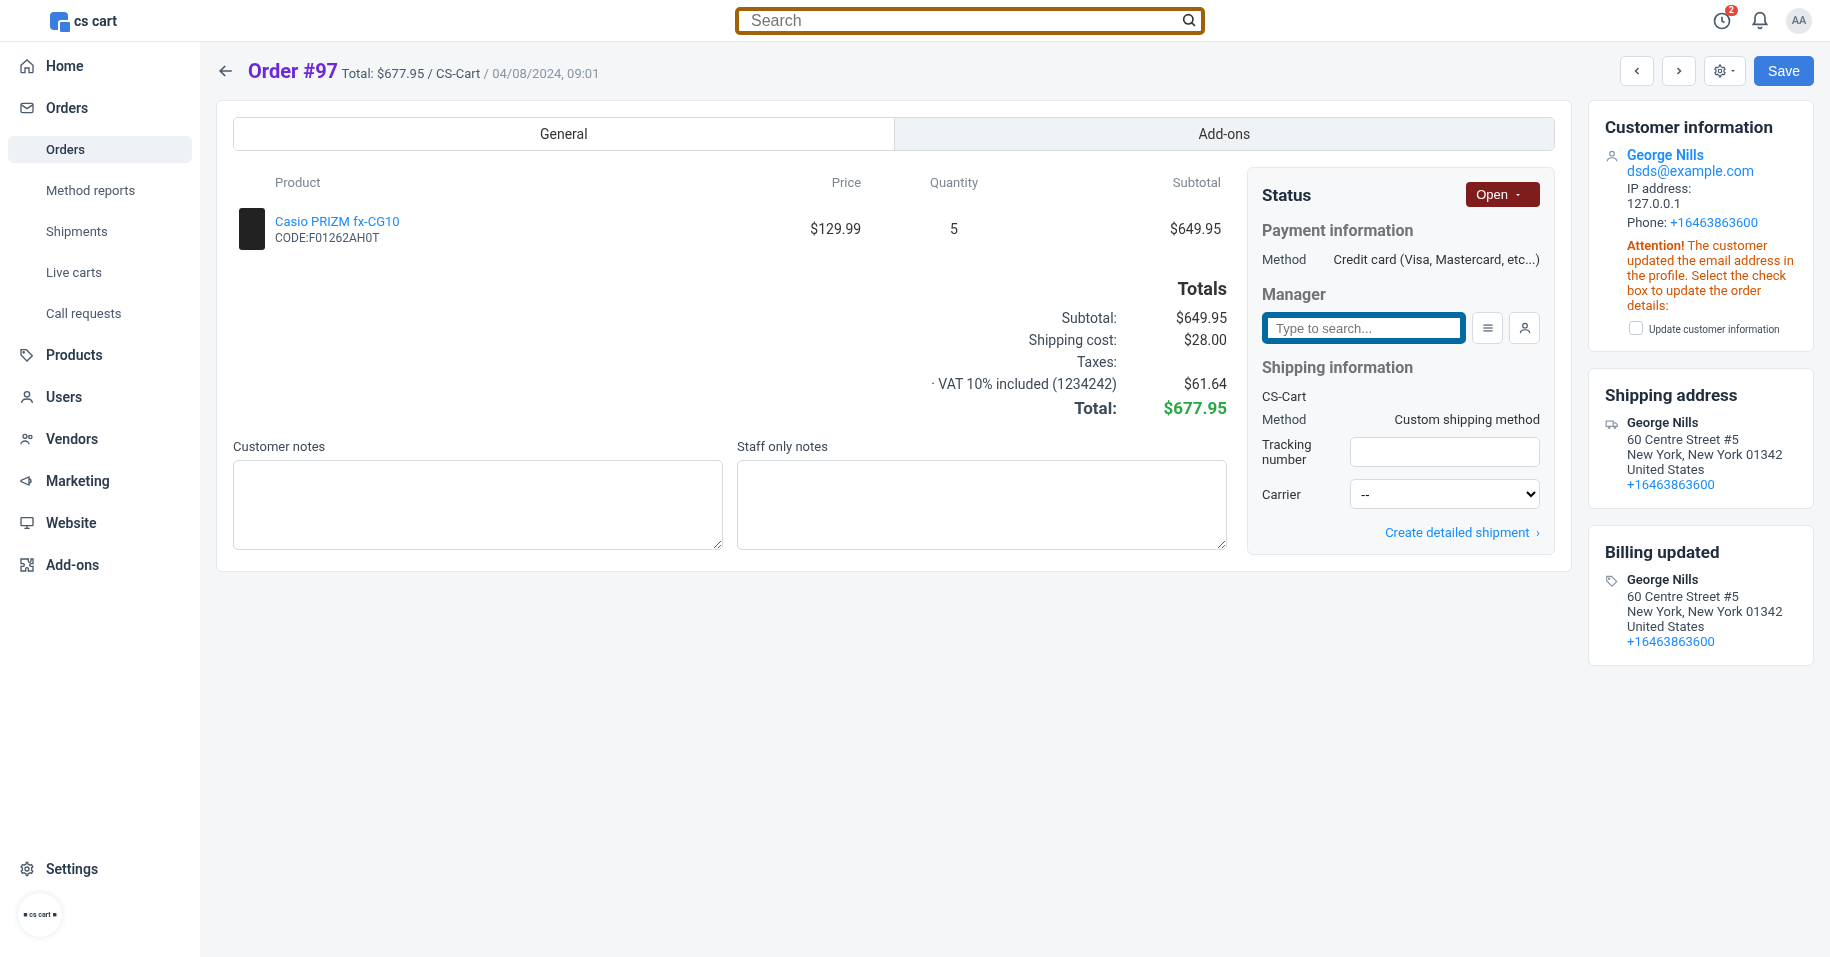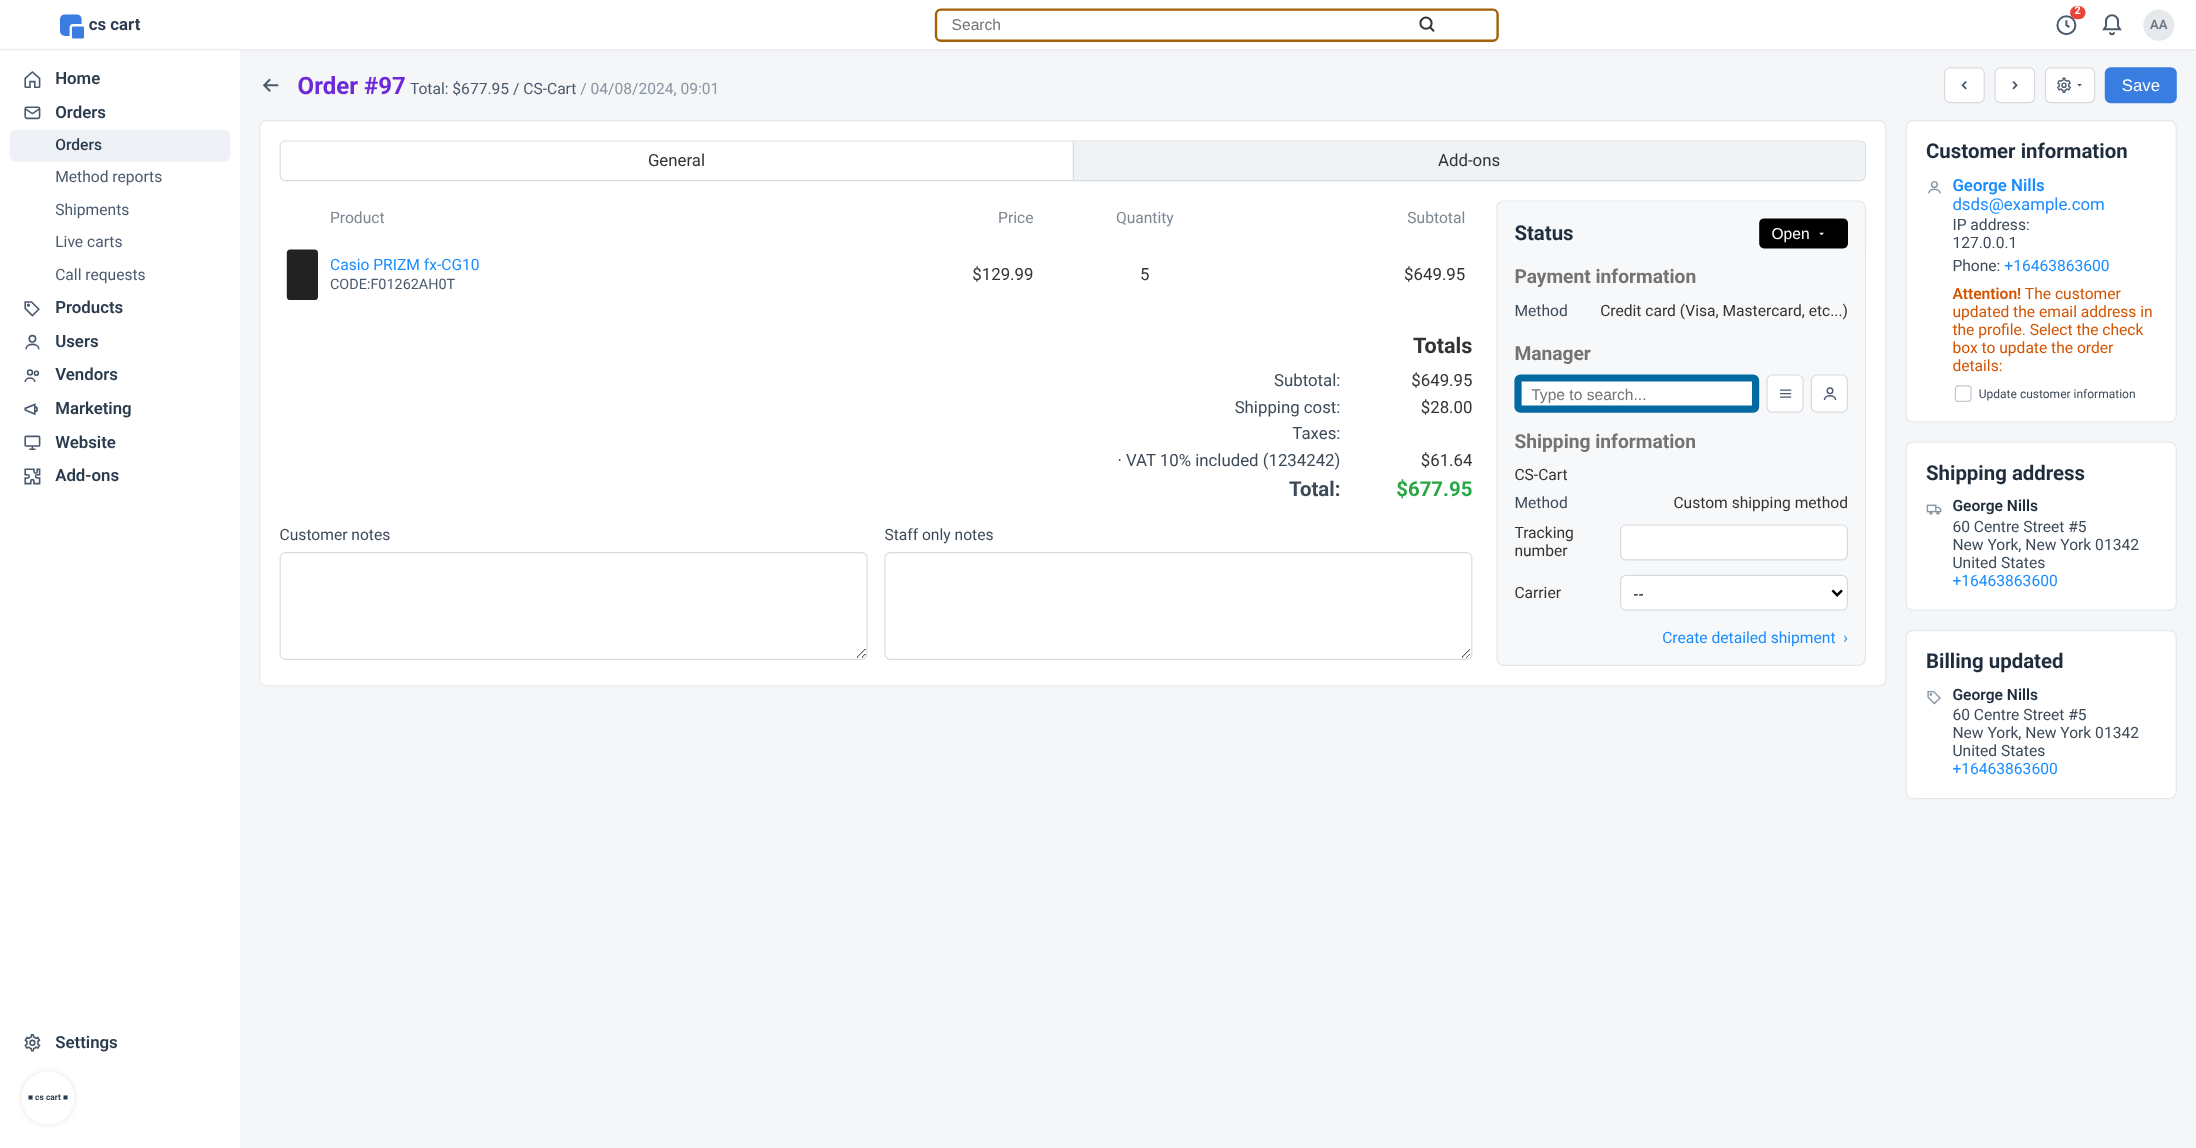"Search" .search-box input { border: 2px solid #a16207 -> 4px solid #a16207; font-size: 13px -> 16px; margin-left: 44px -> none }
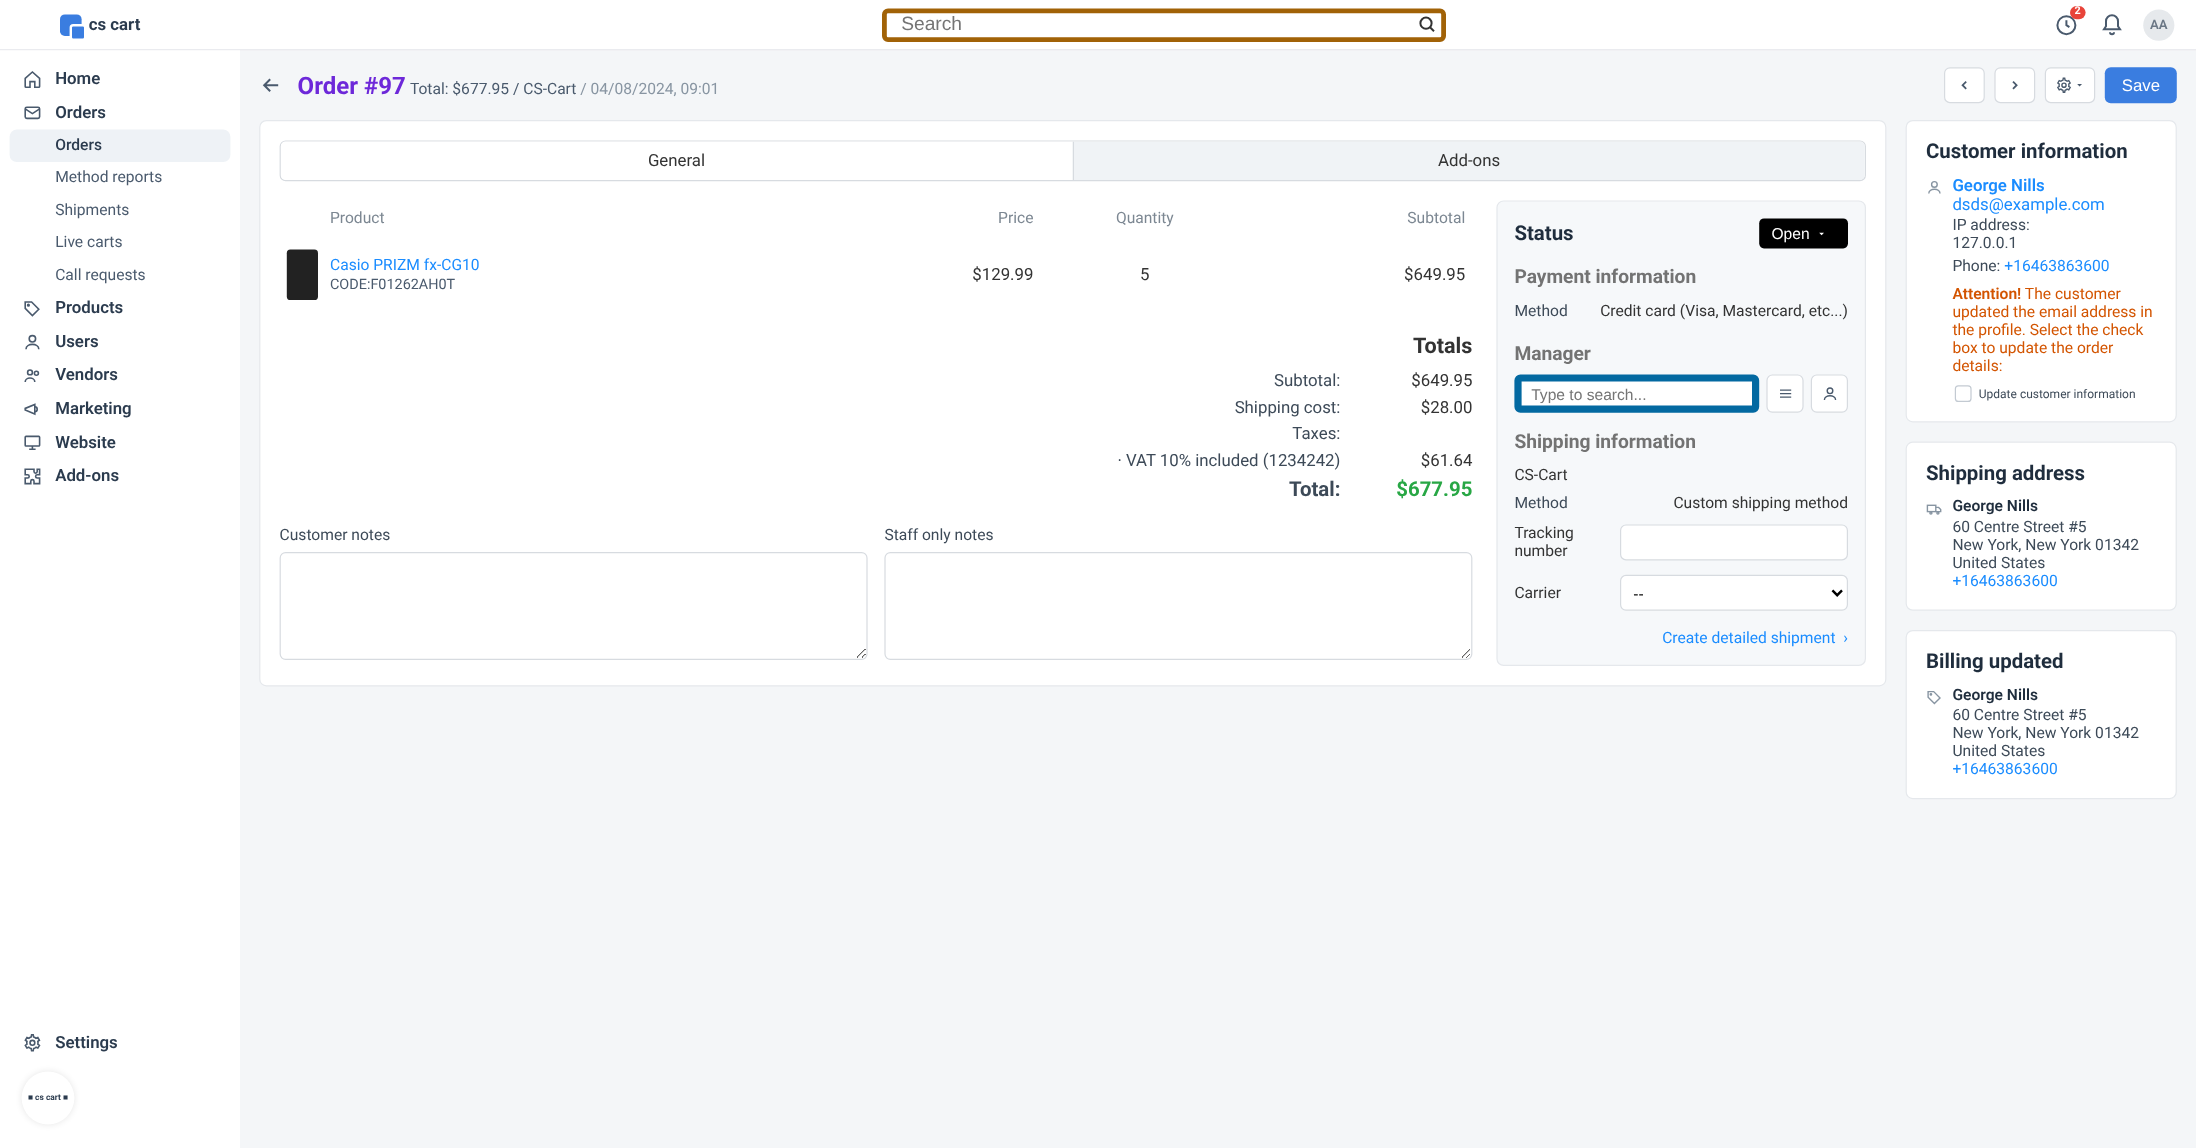"Home" .nav-group { gap: 0 -> 14px }
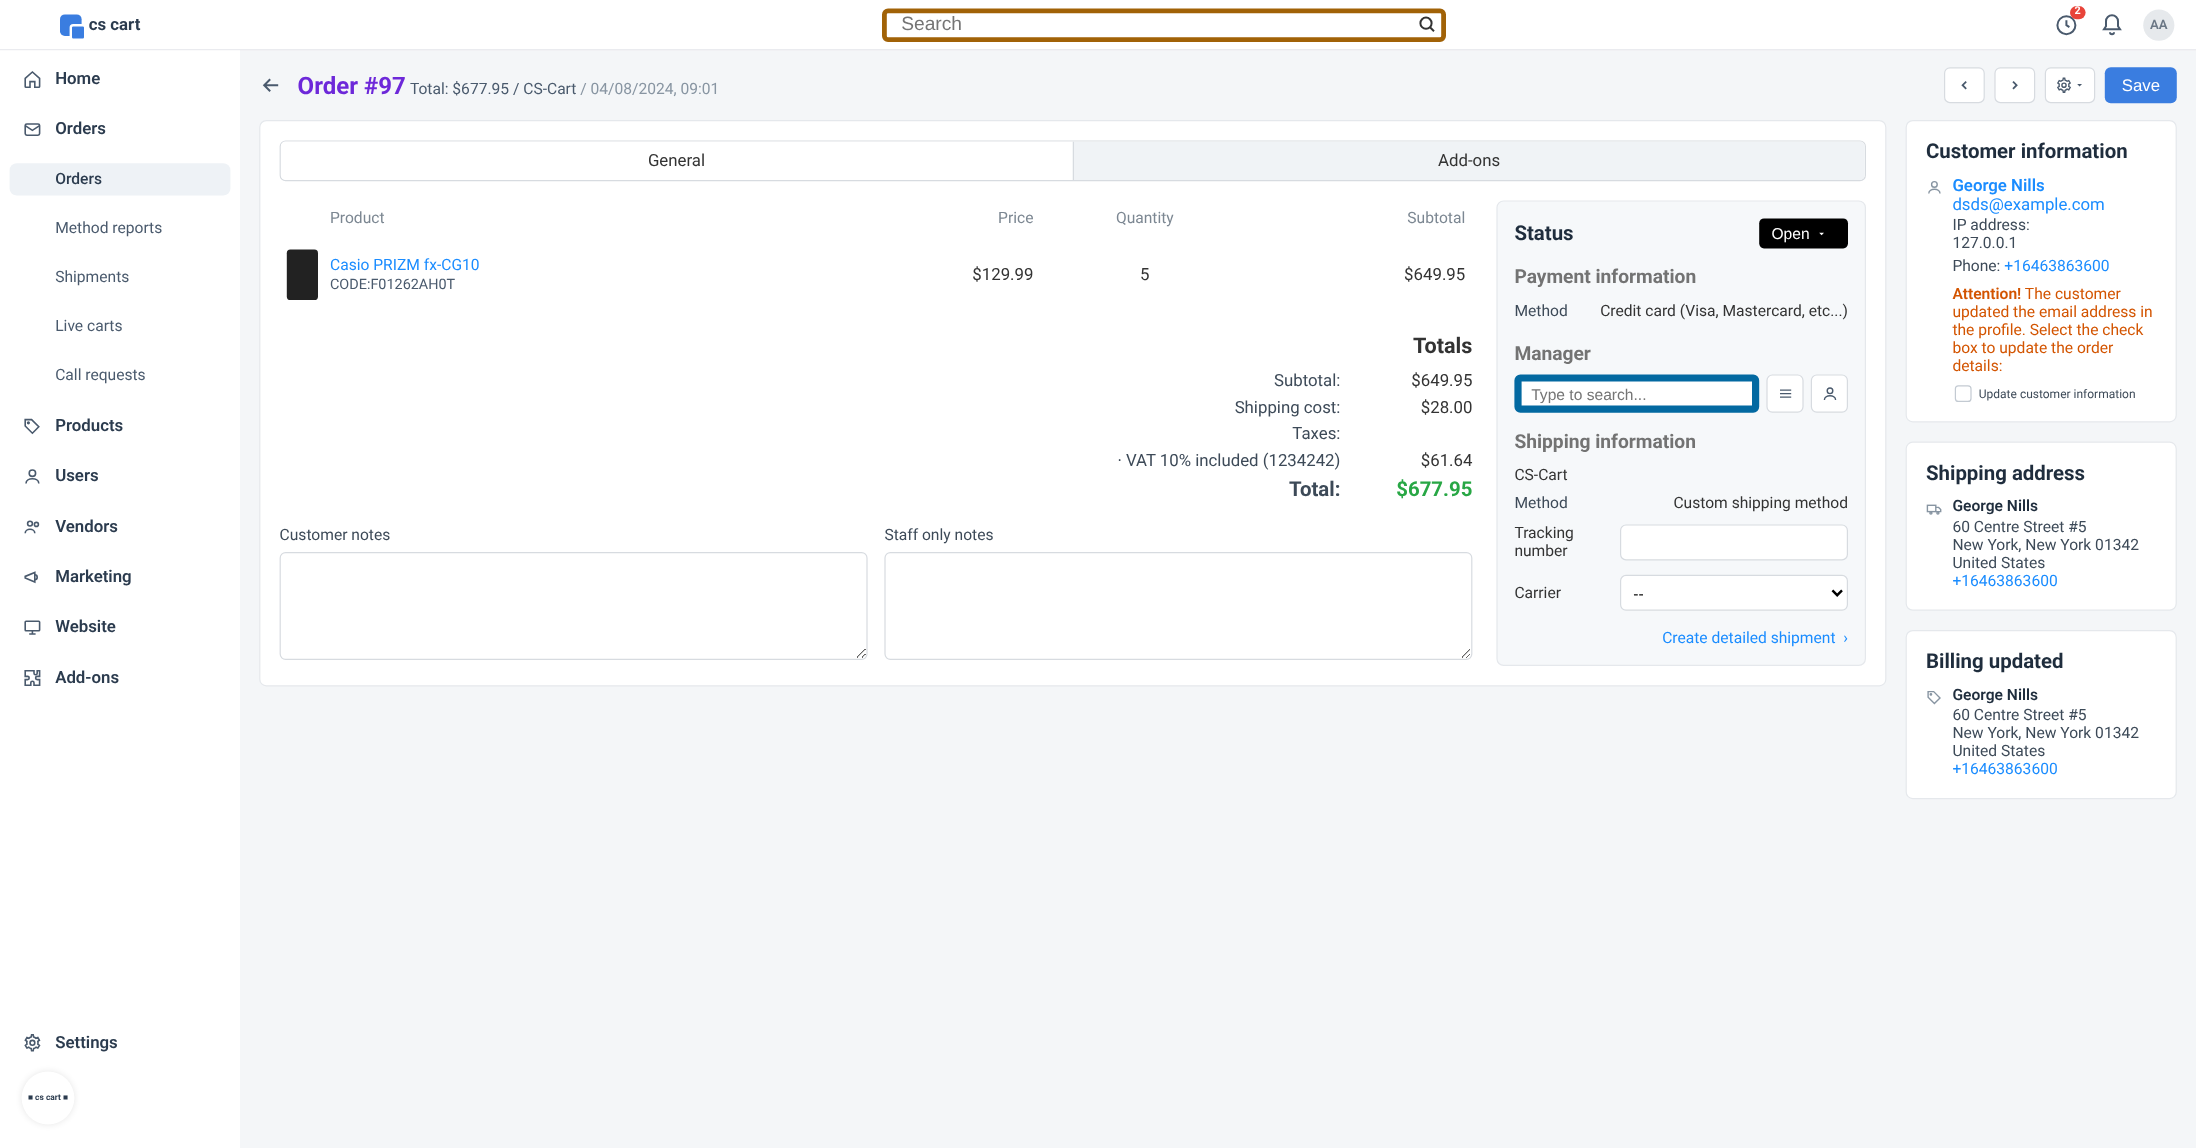"Open" .status-btn { background: #000000 -> #7f1d1d }
